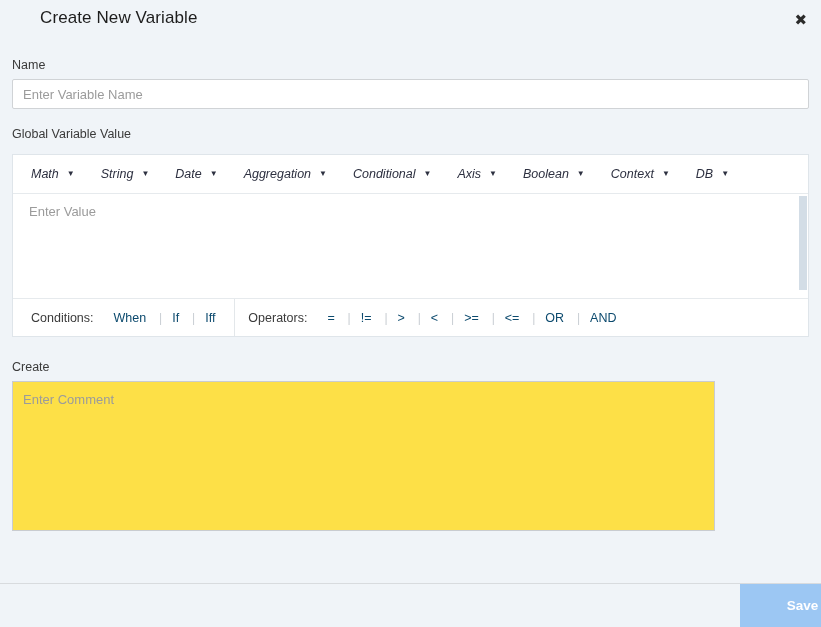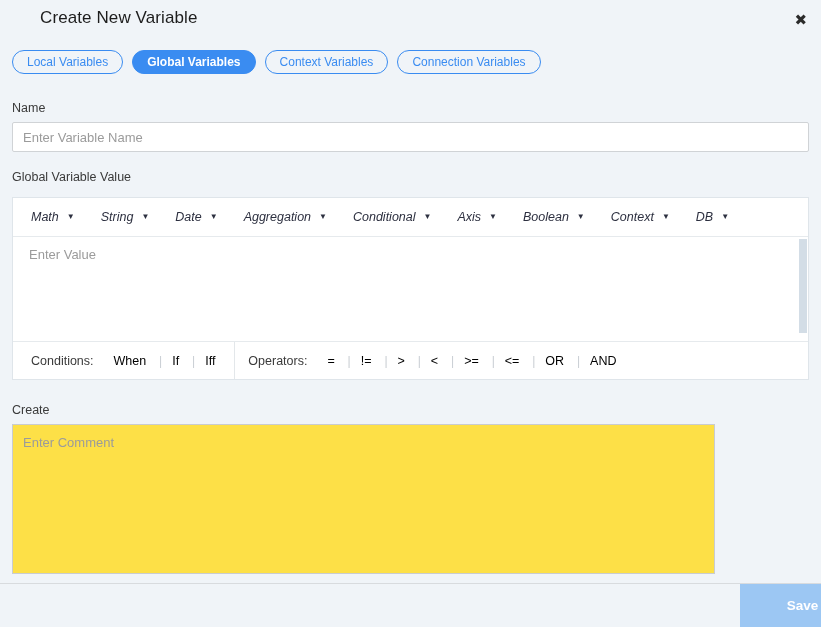"Local Variables" div.tabs { html: <div> <button>Local Variables</button> <button>Global Variables</button> <button>Context Variables</button> <button>Connection Variables</button> </div> -> none }
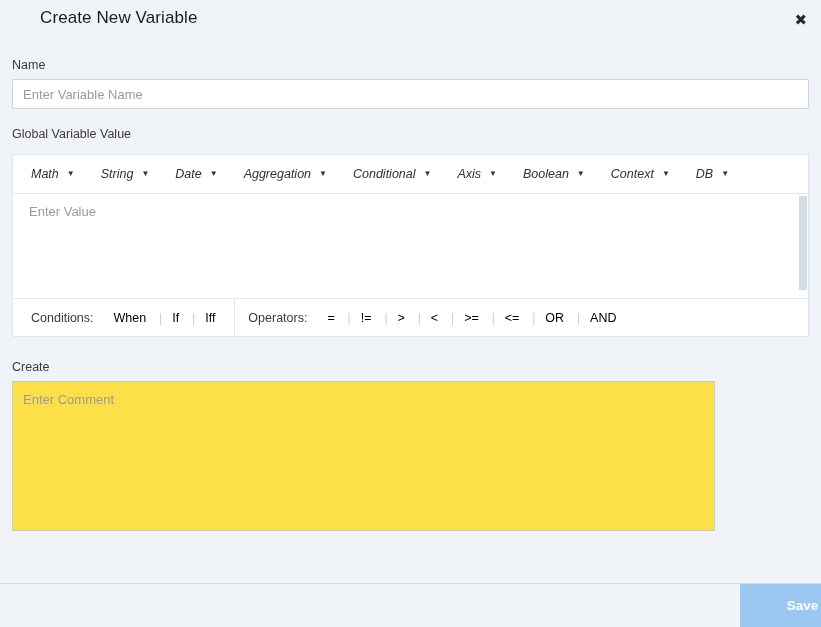"When" .cond-item { color: #000000 -> #0c4a6e }
